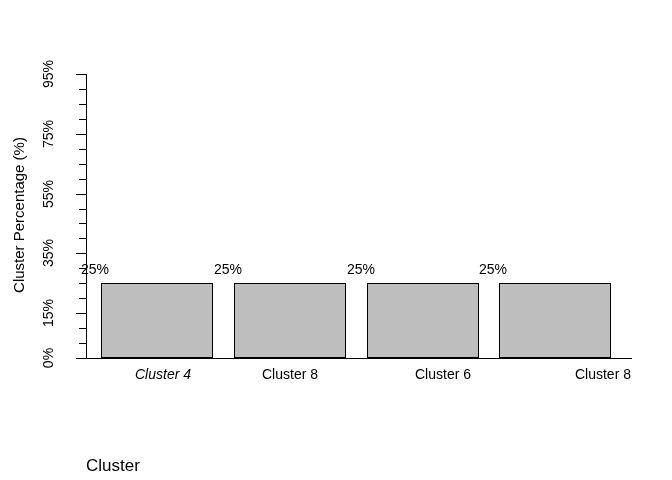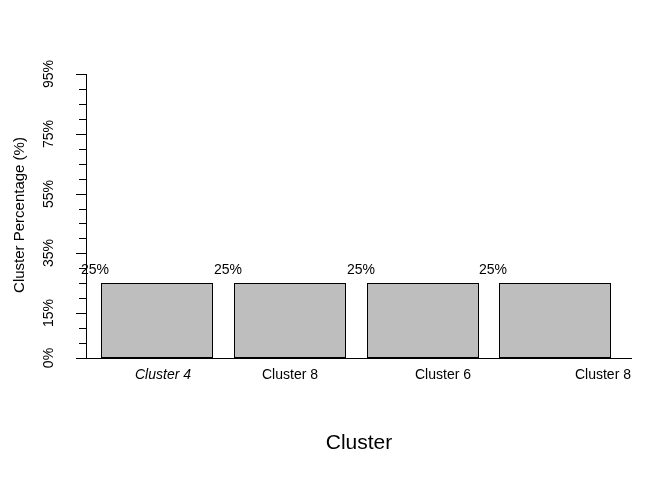"Cluster" .axis-title-x { font-size: 21px -> 17px; text-align: center -> left; top: 432px -> 456px }
